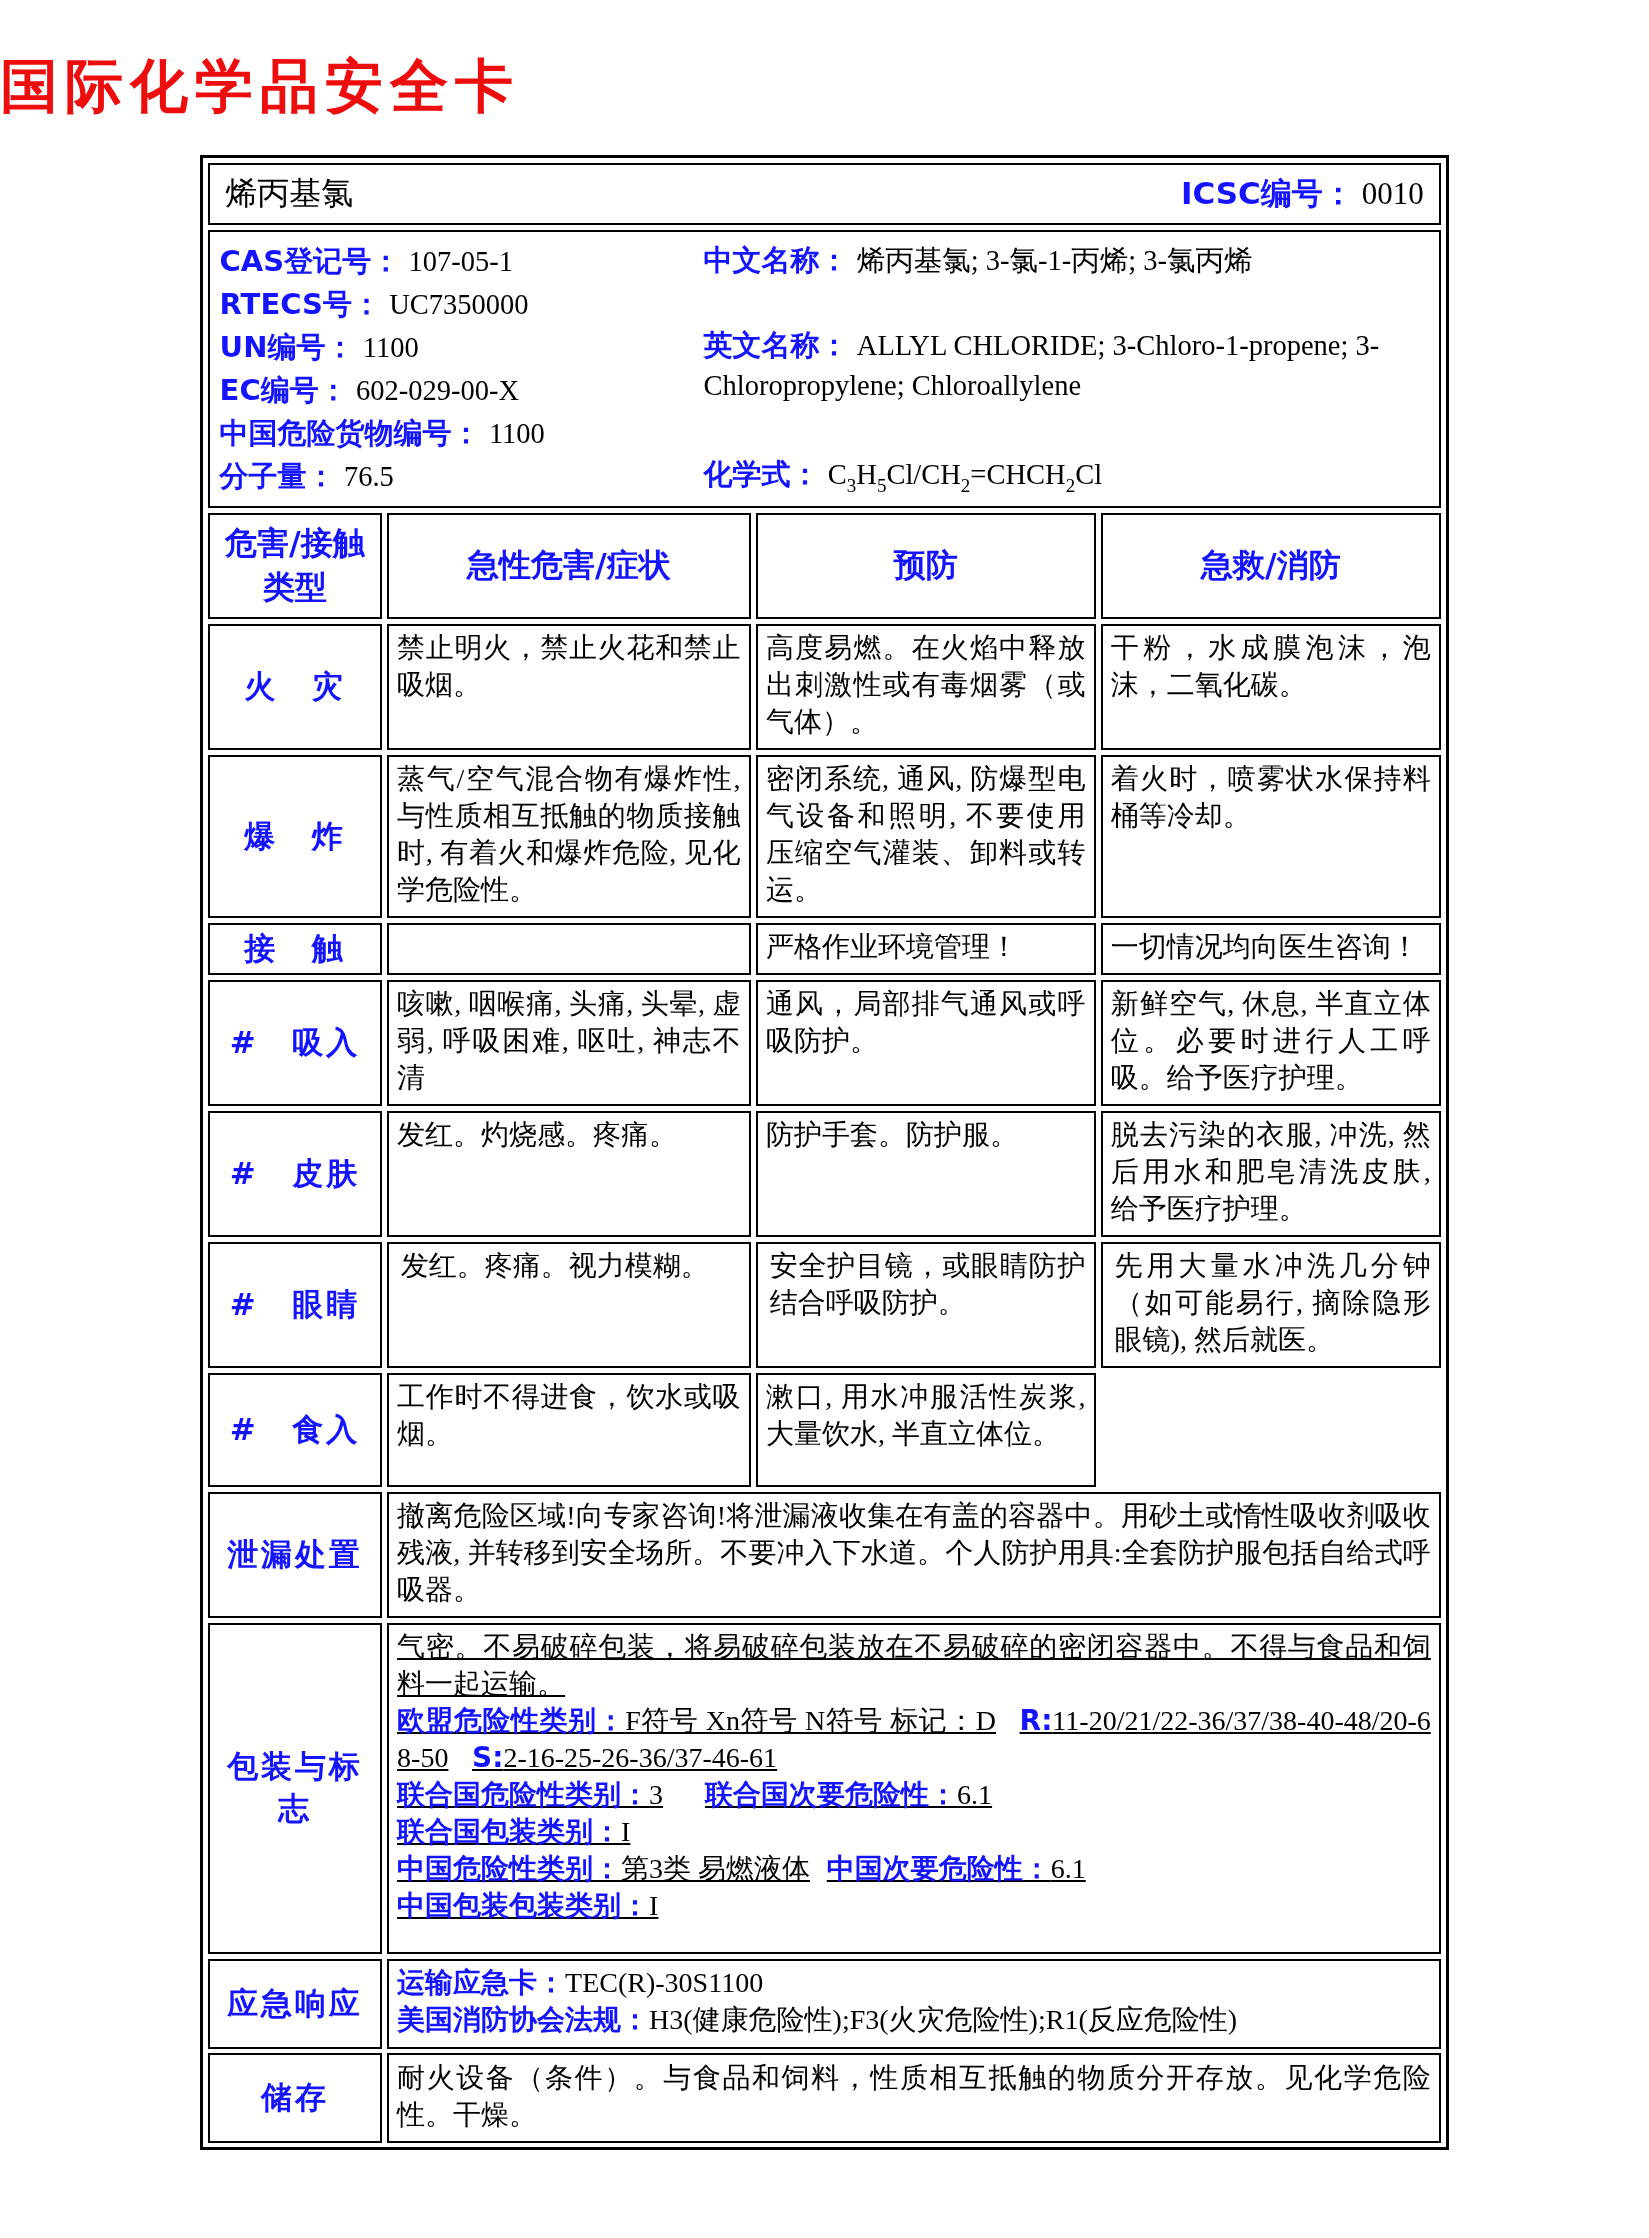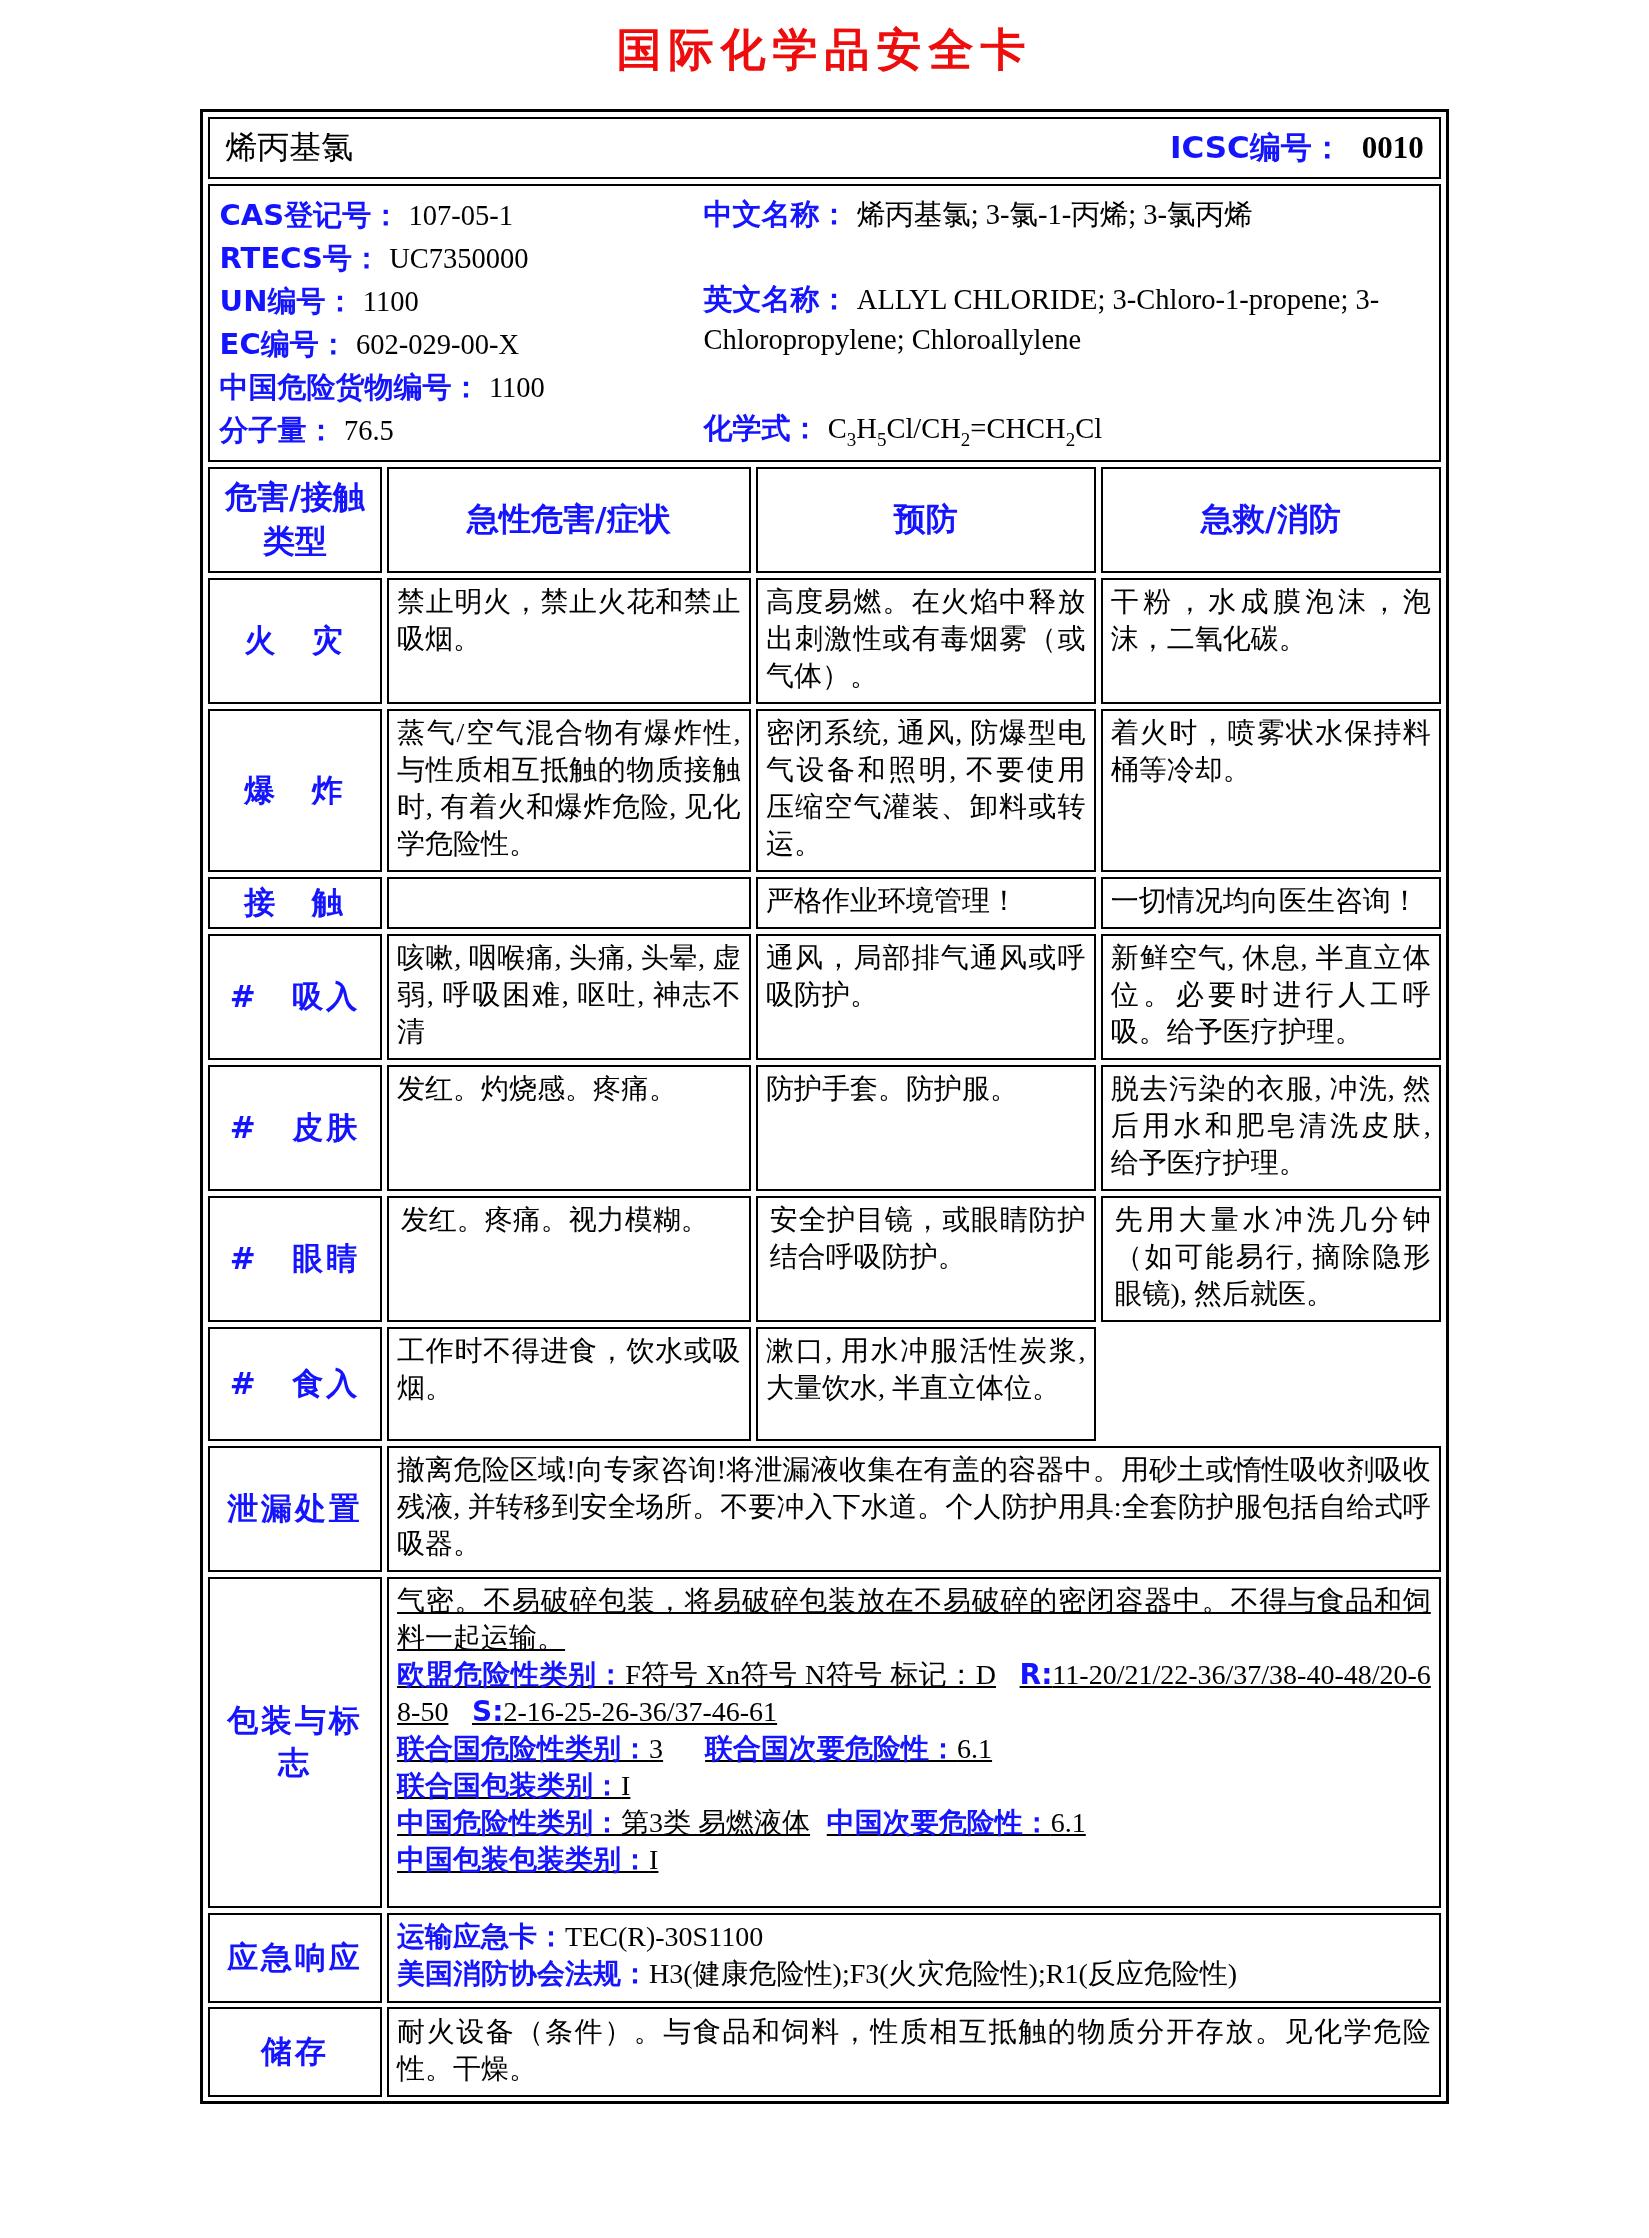"国际化学品安全卡" .page-title { font-size: 45px -> 58px; margin: 20px auto 29px auto -> 48px auto 29px auto; text-align: center -> none }
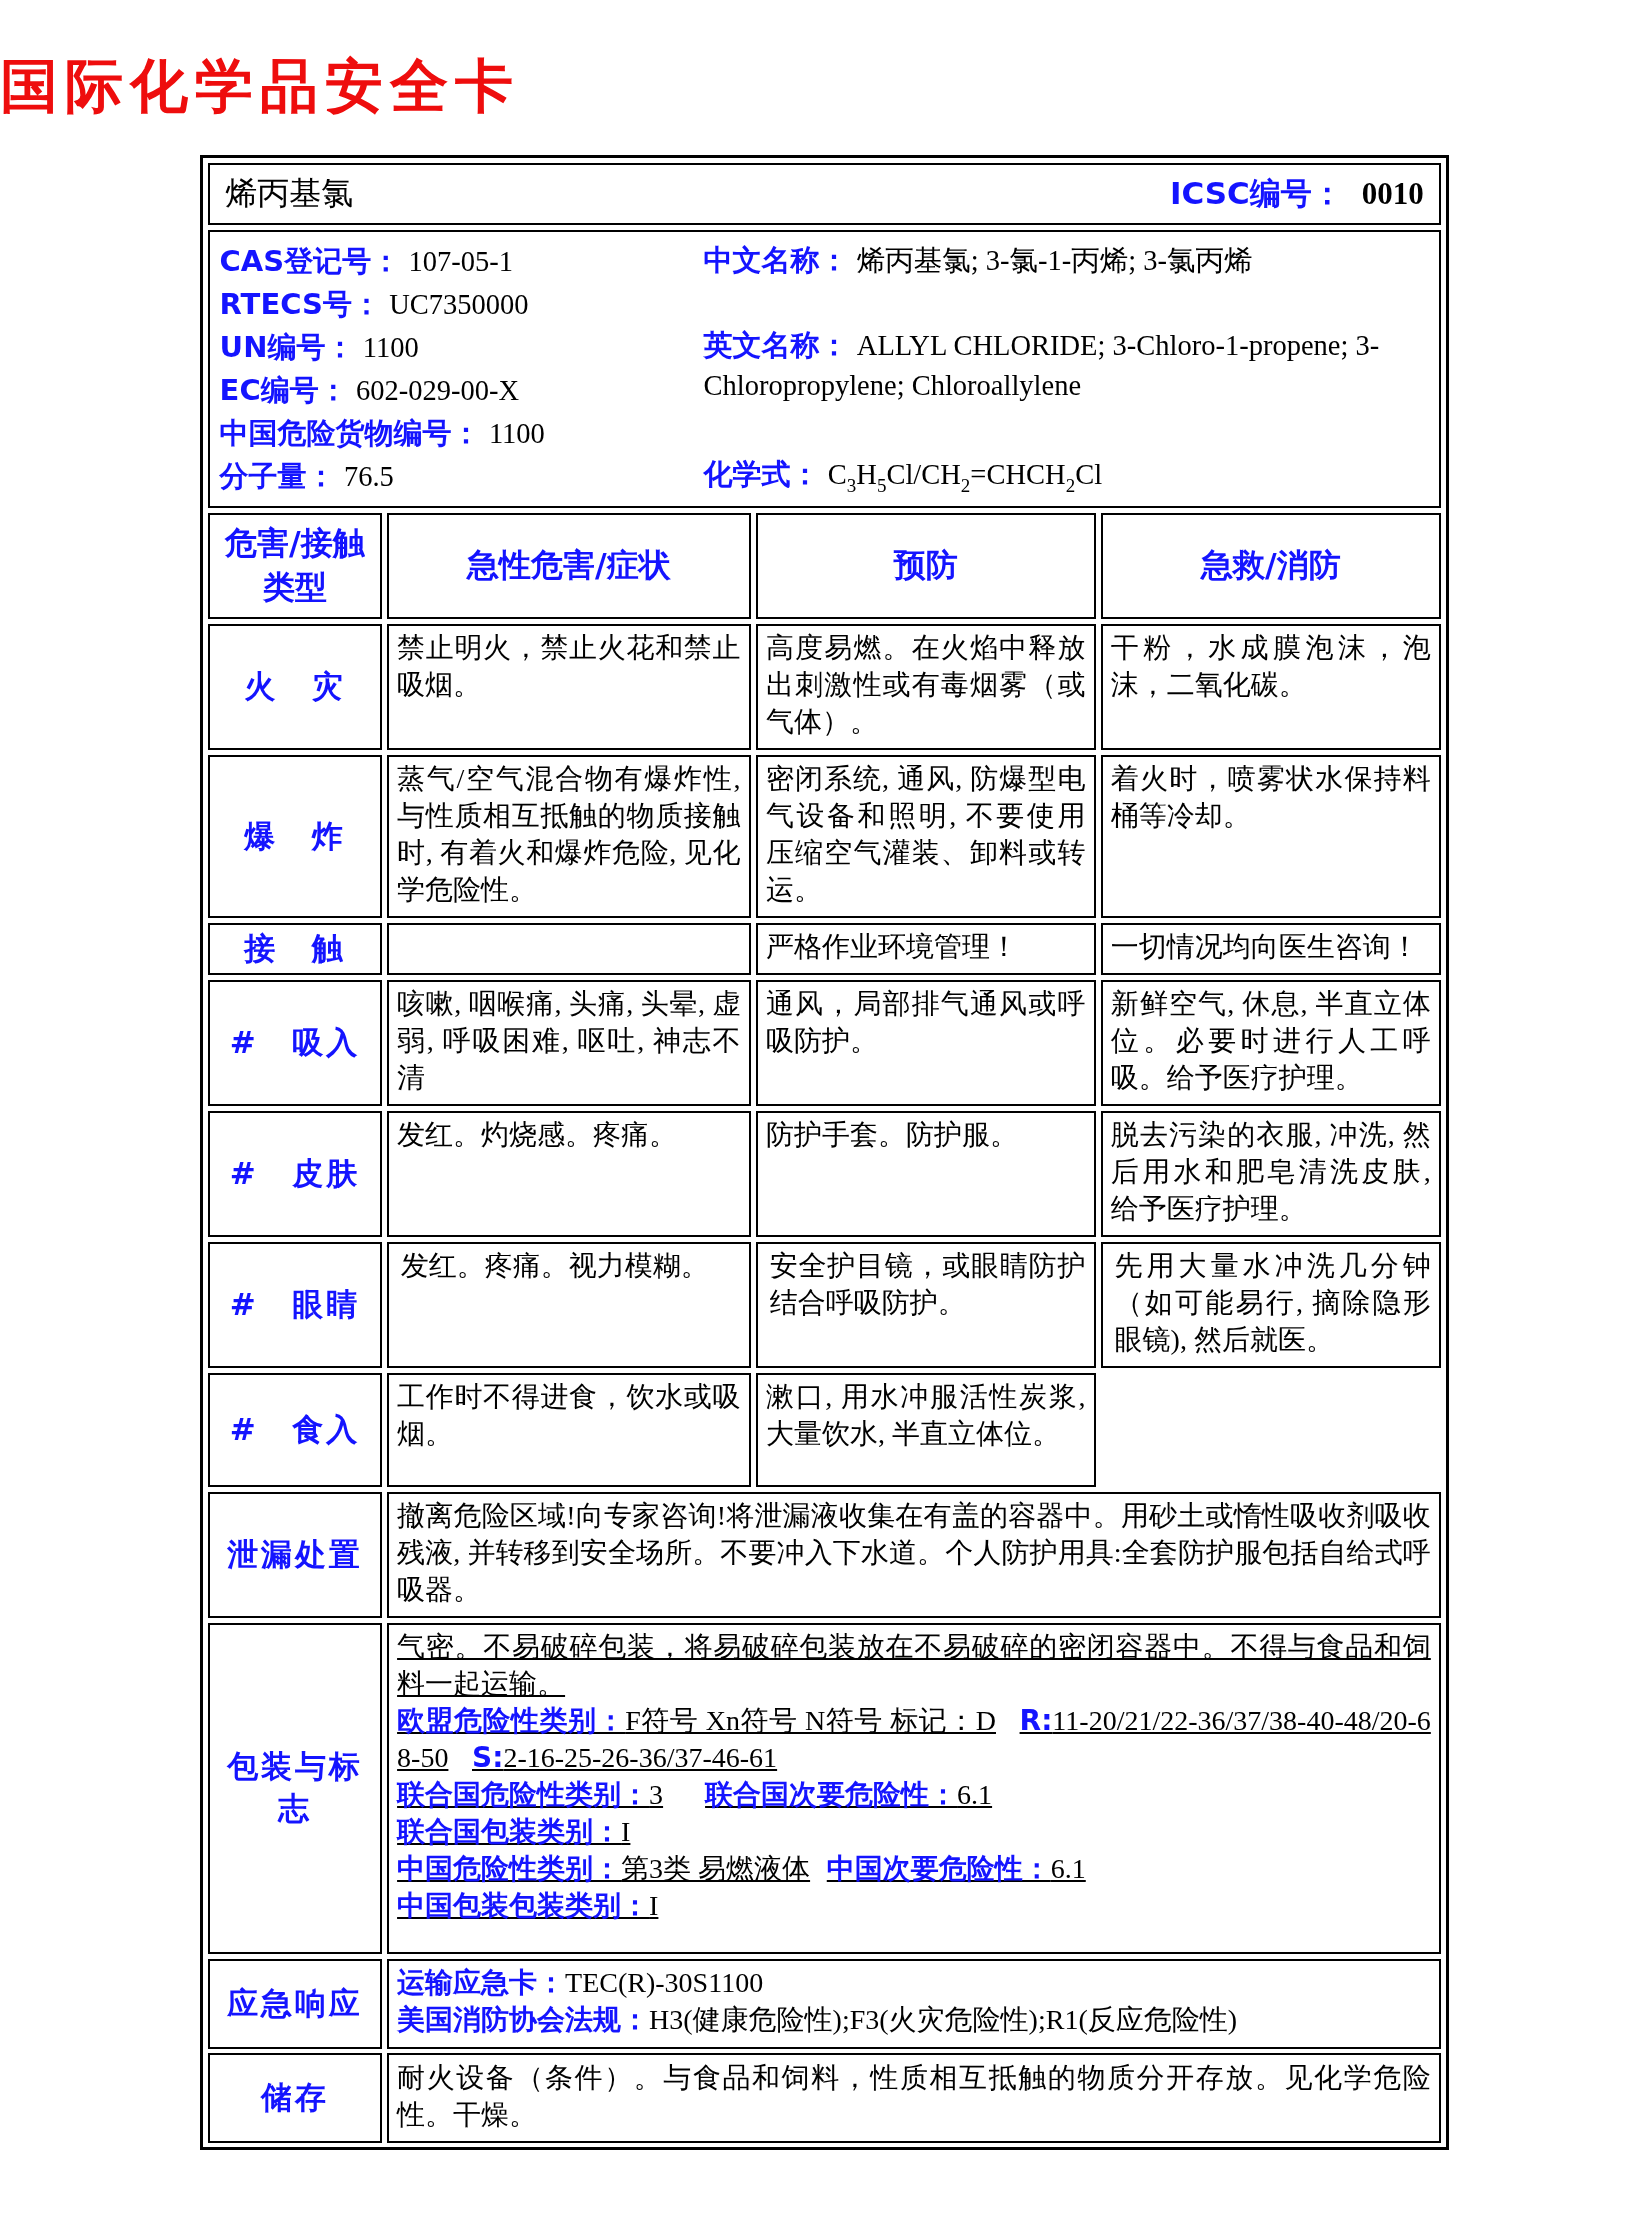"0010" .icsc .num { font-weight: bold -> normal; margin-left: 19px -> 8px }
